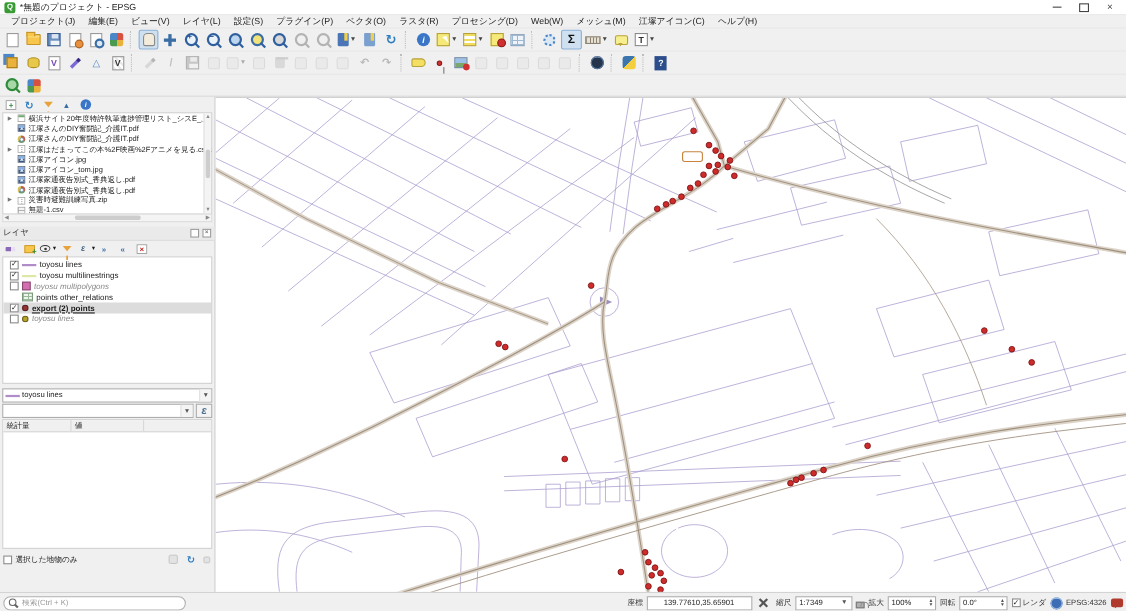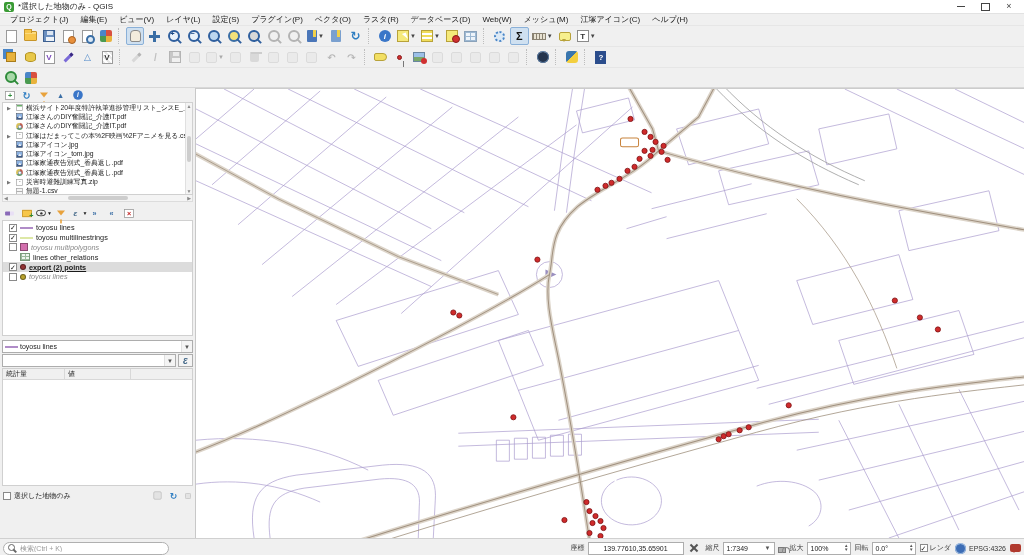"*選択した地物のみ - QGIS" span { text: 選択した地物のみ - QGIS -> 無題のプロジェクト - EPSG }
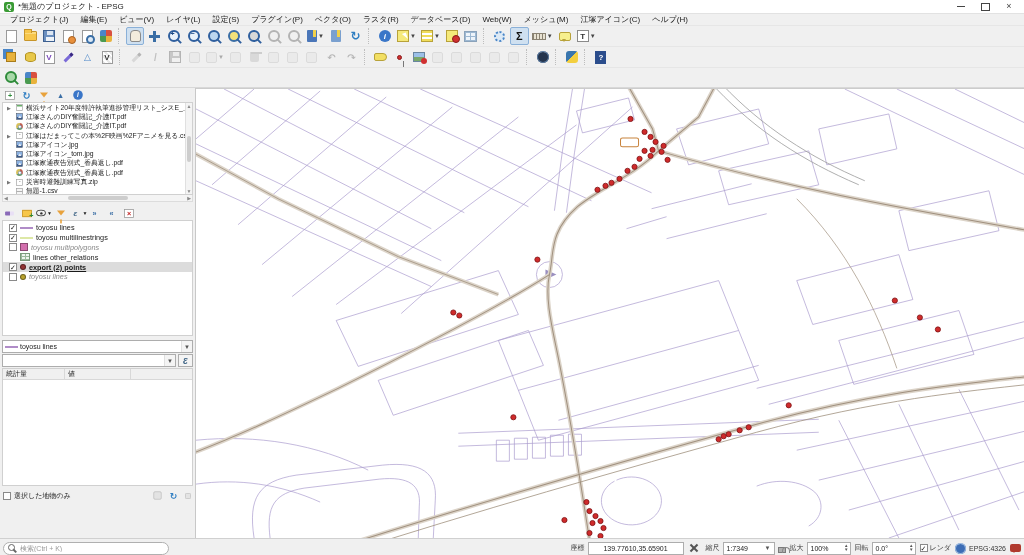"データベース(D)" div.menu-item { text: データベース -> プロセシング }
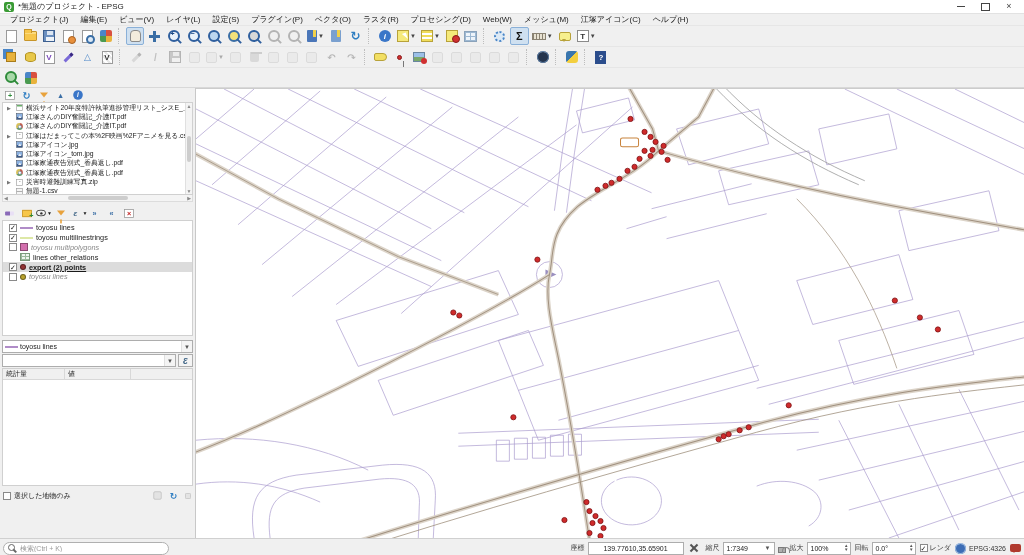"レイヤ" div.panel-header { html: none -> <div> <span>レイヤ</span> <span> <span></span> <span>×</span> </span> </div> }
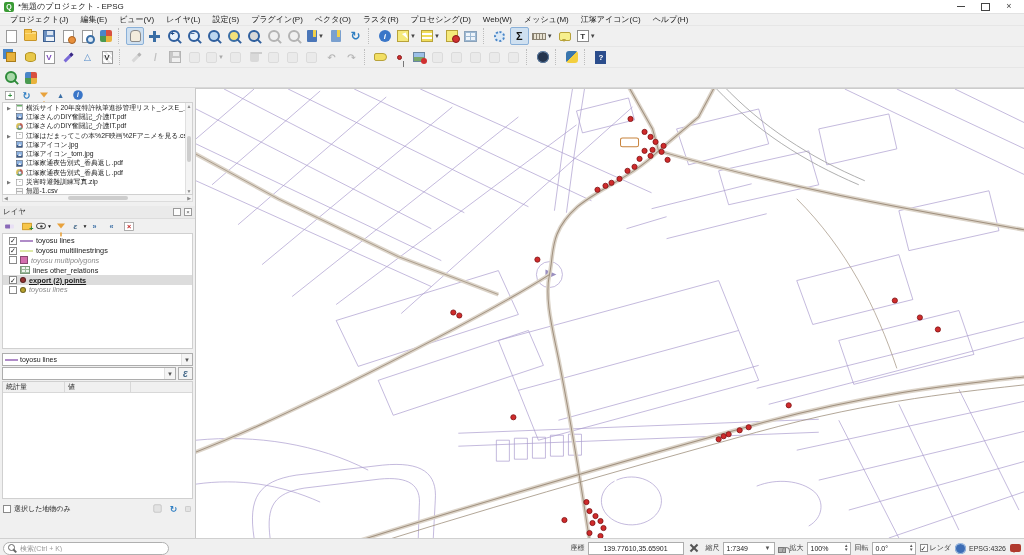"lines other_relations" span.llabel { text: lines -> points }
